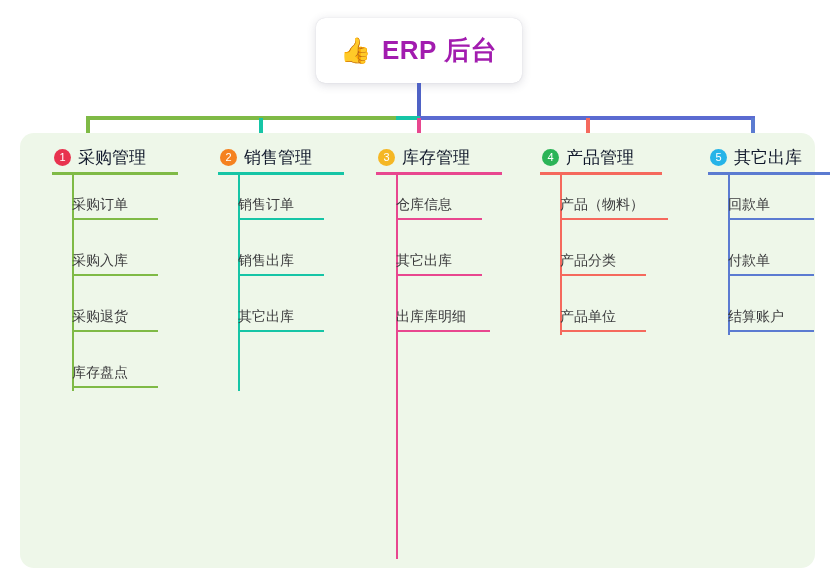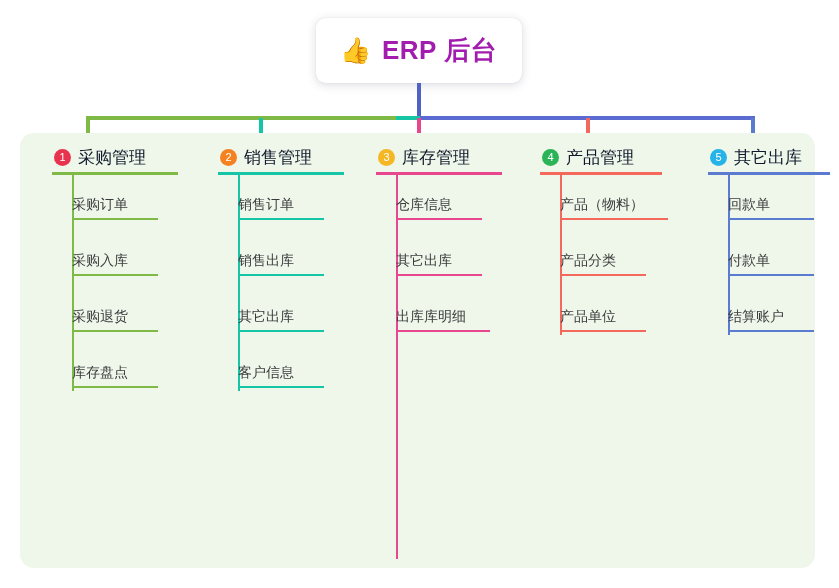"客户信息" div.leaf { html: <div> <span>客户信息</span> <span></span> </div> -> none }
